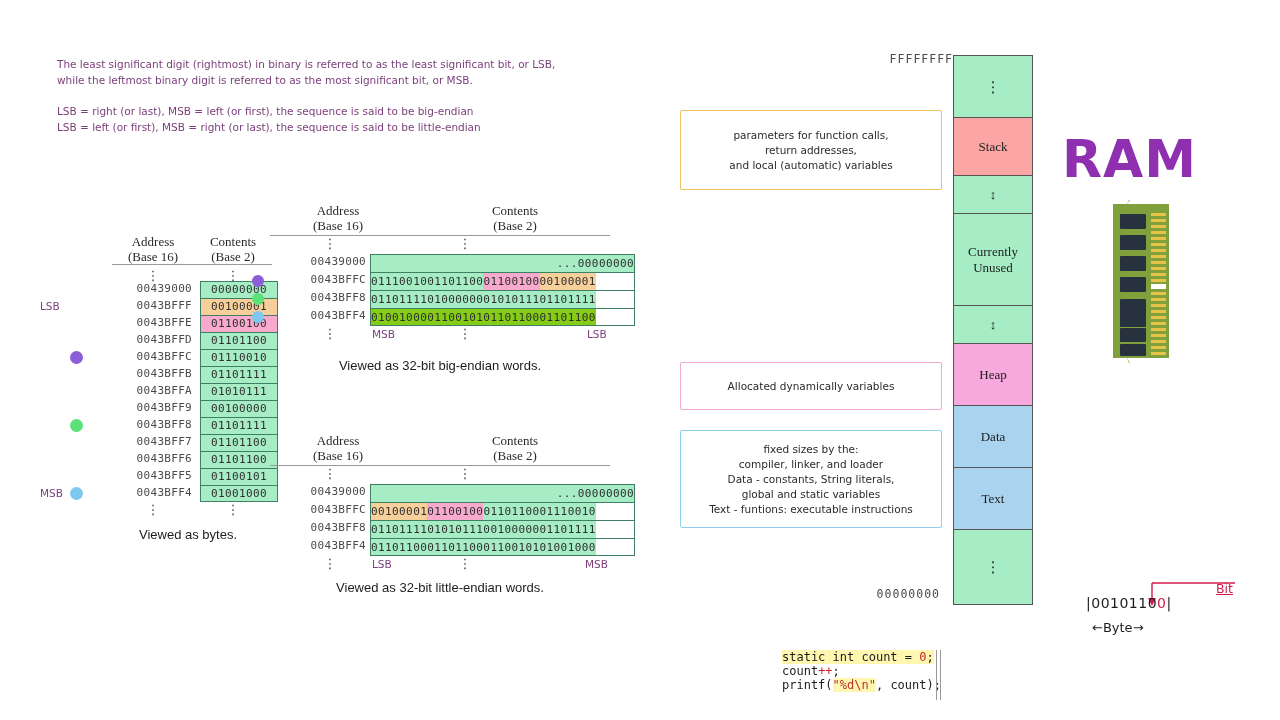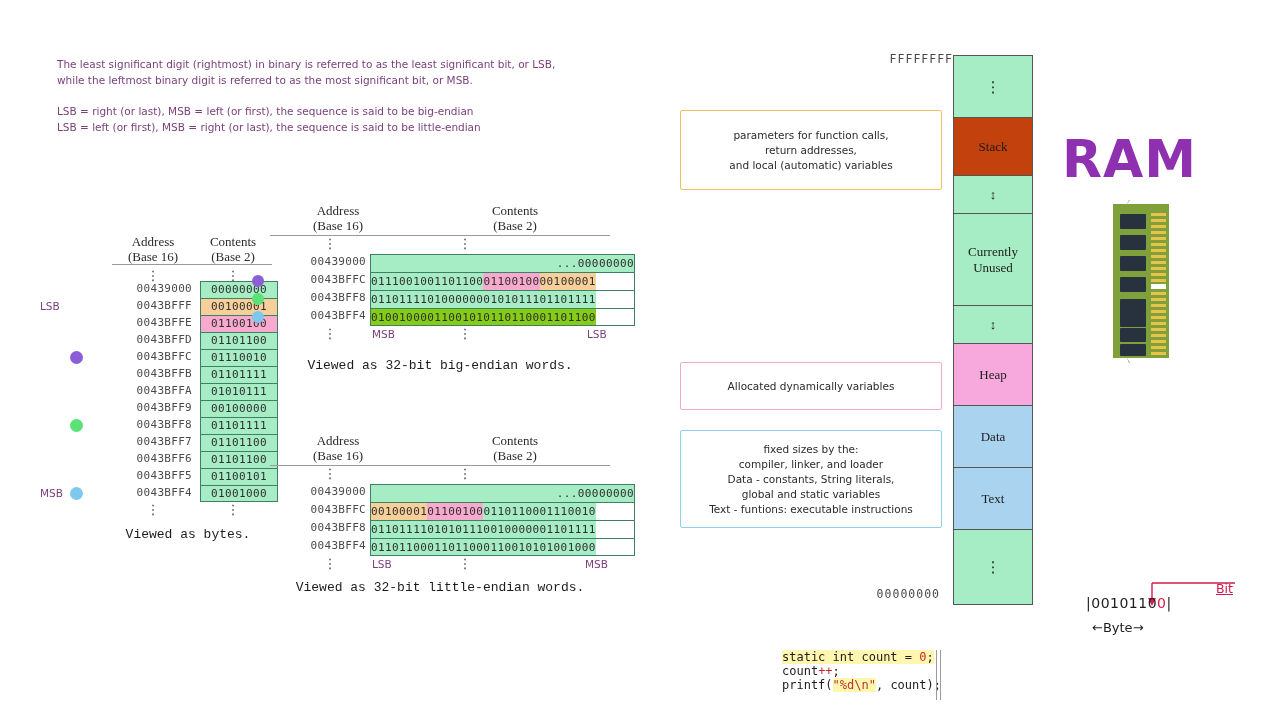"Stack" .o-fill { background: #c2410c -> #fca5a5 }
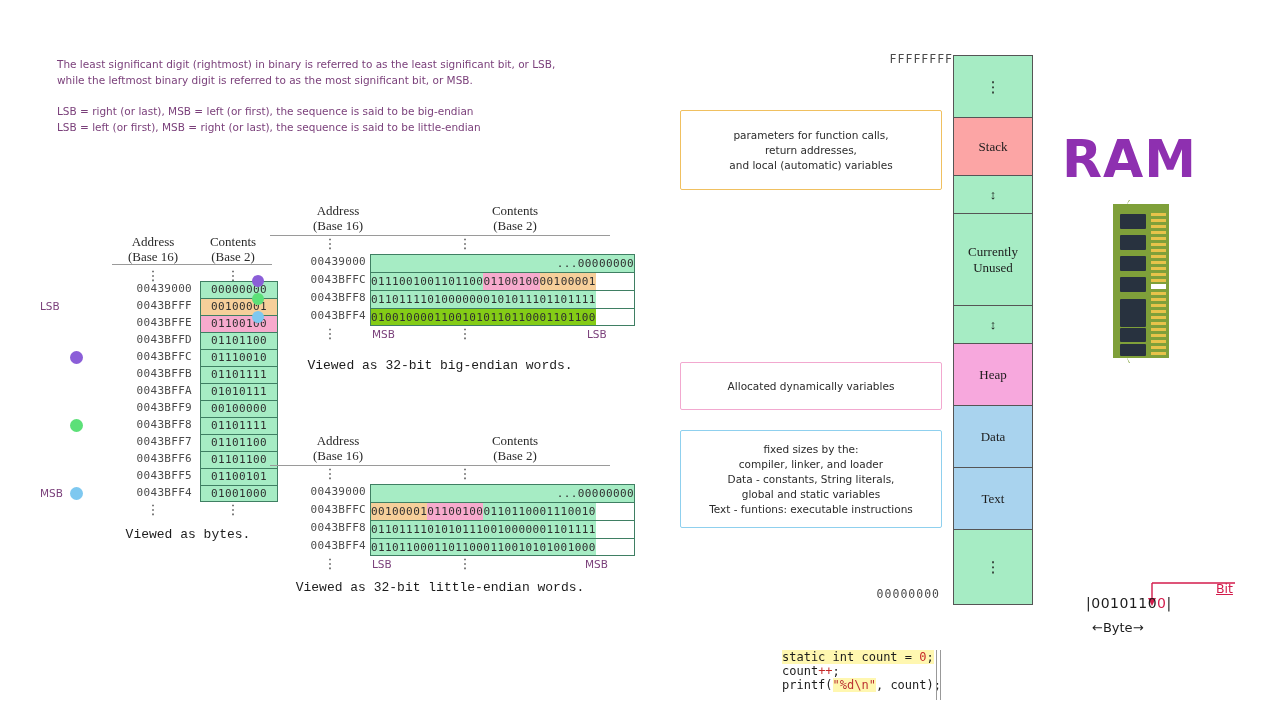"Viewed as 32-bit big-endian words." .caption { font-family: Liberation Mono, monospace -> Liberation Sans, sans-serif }
